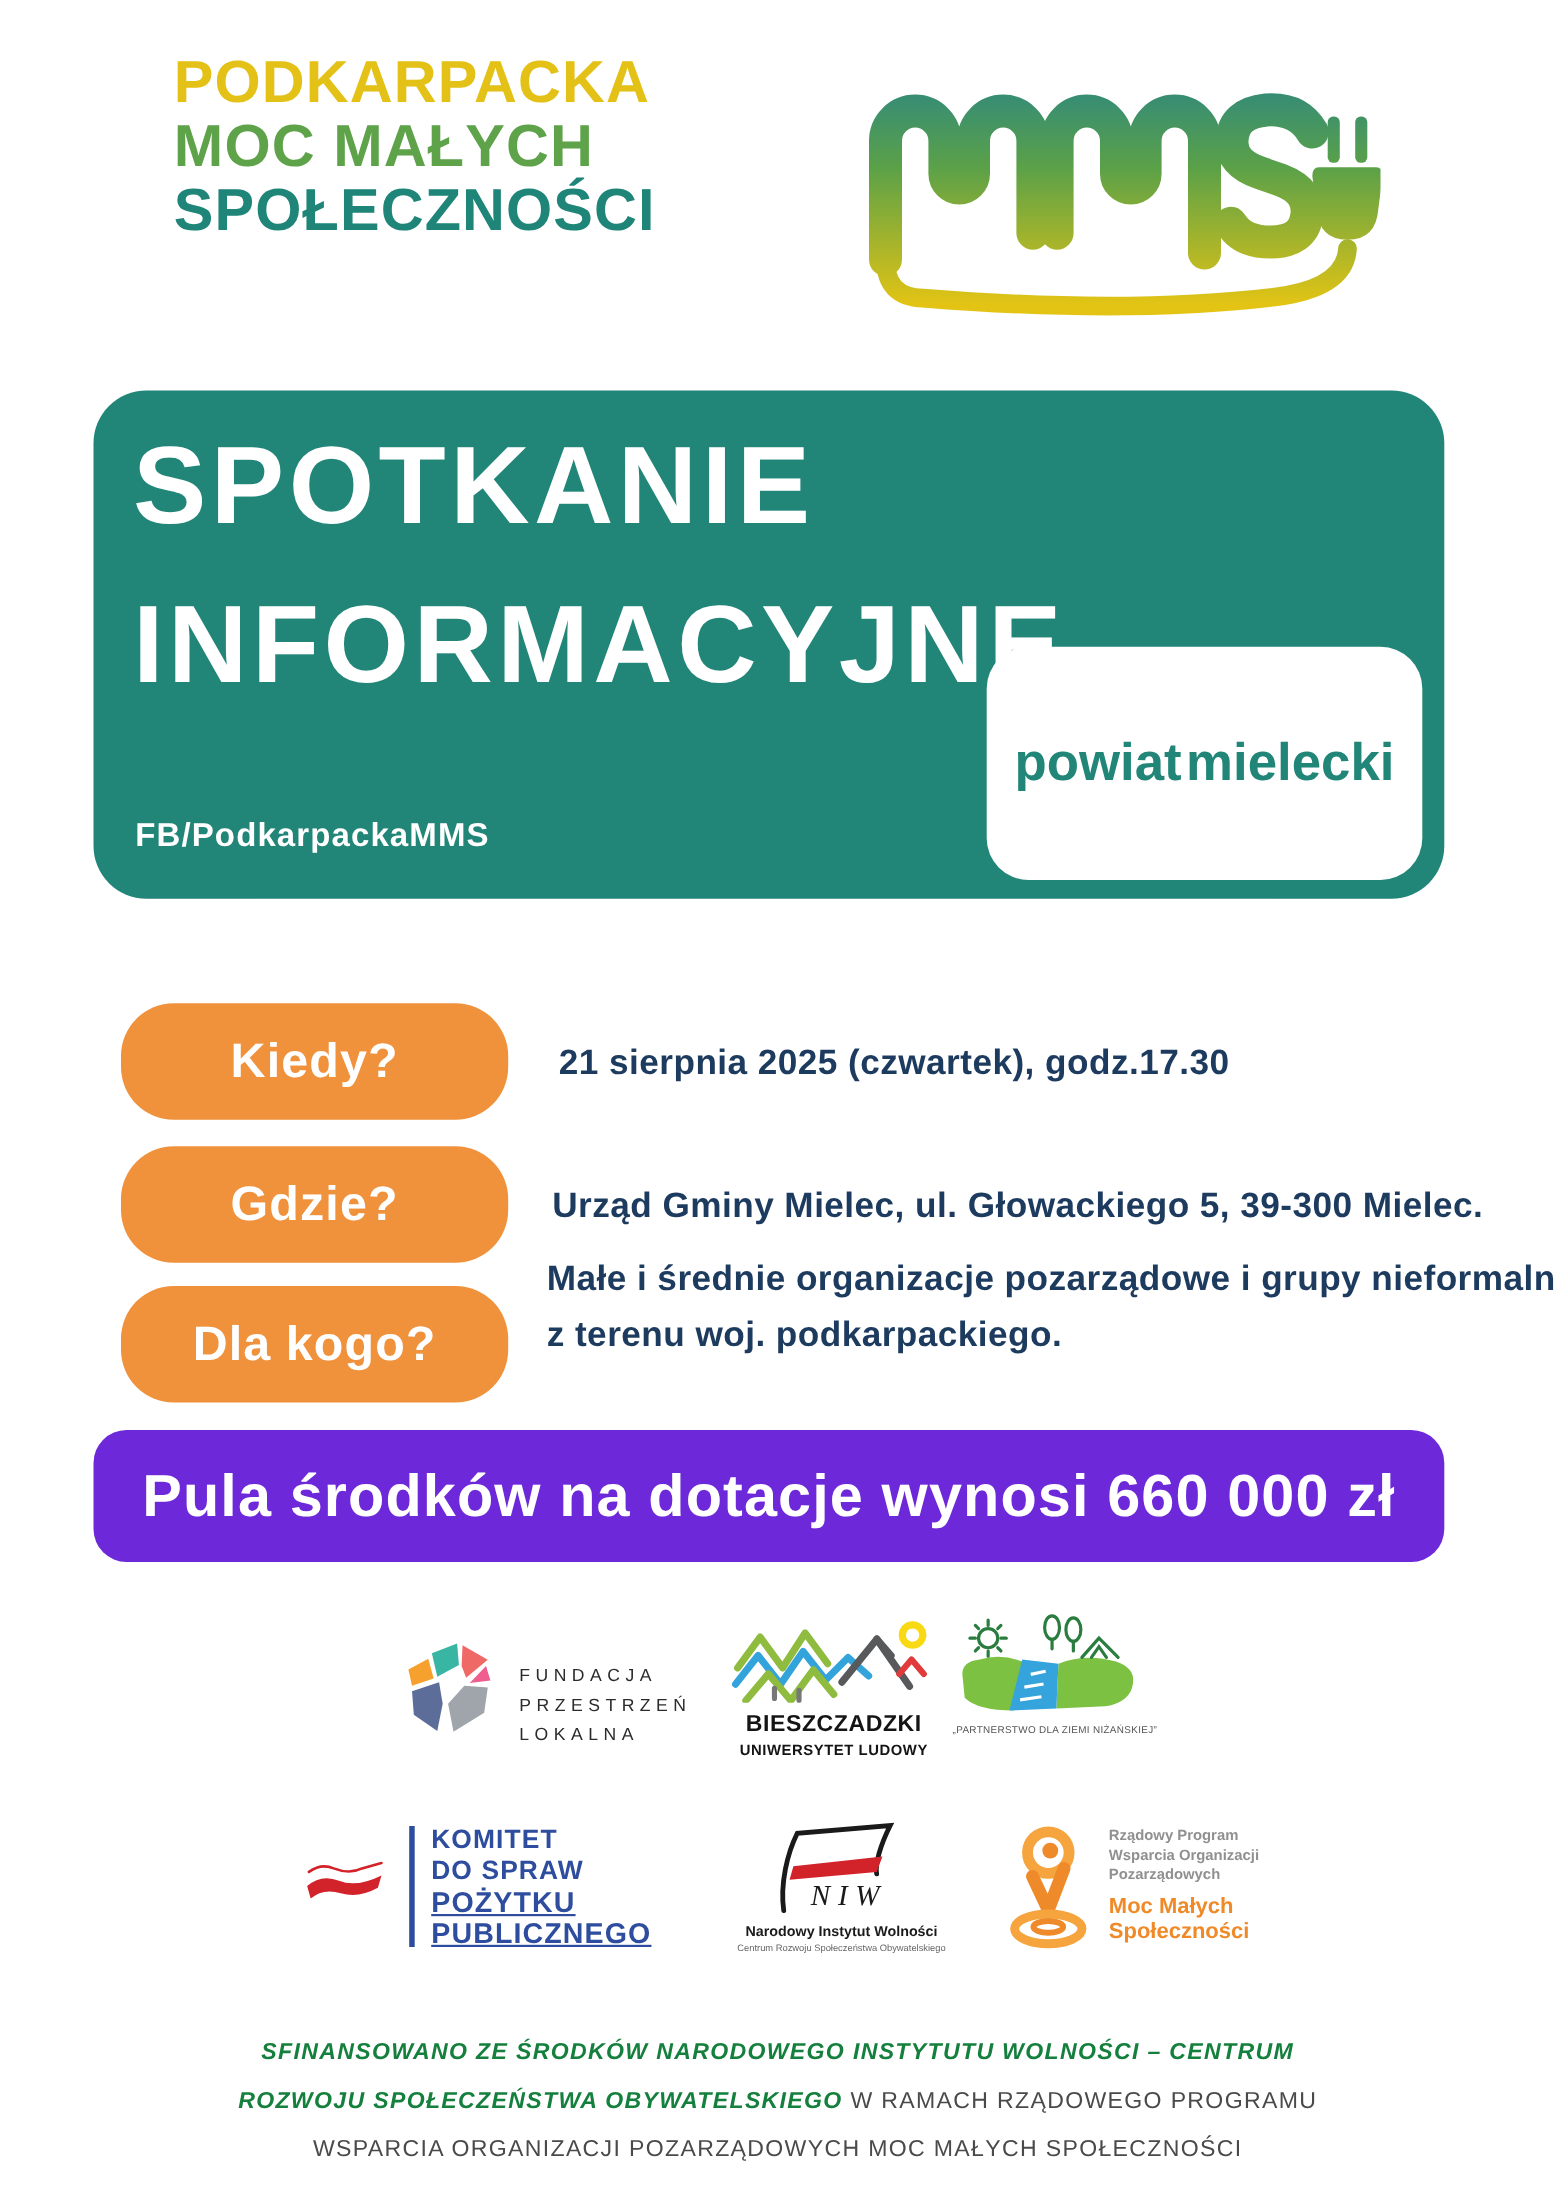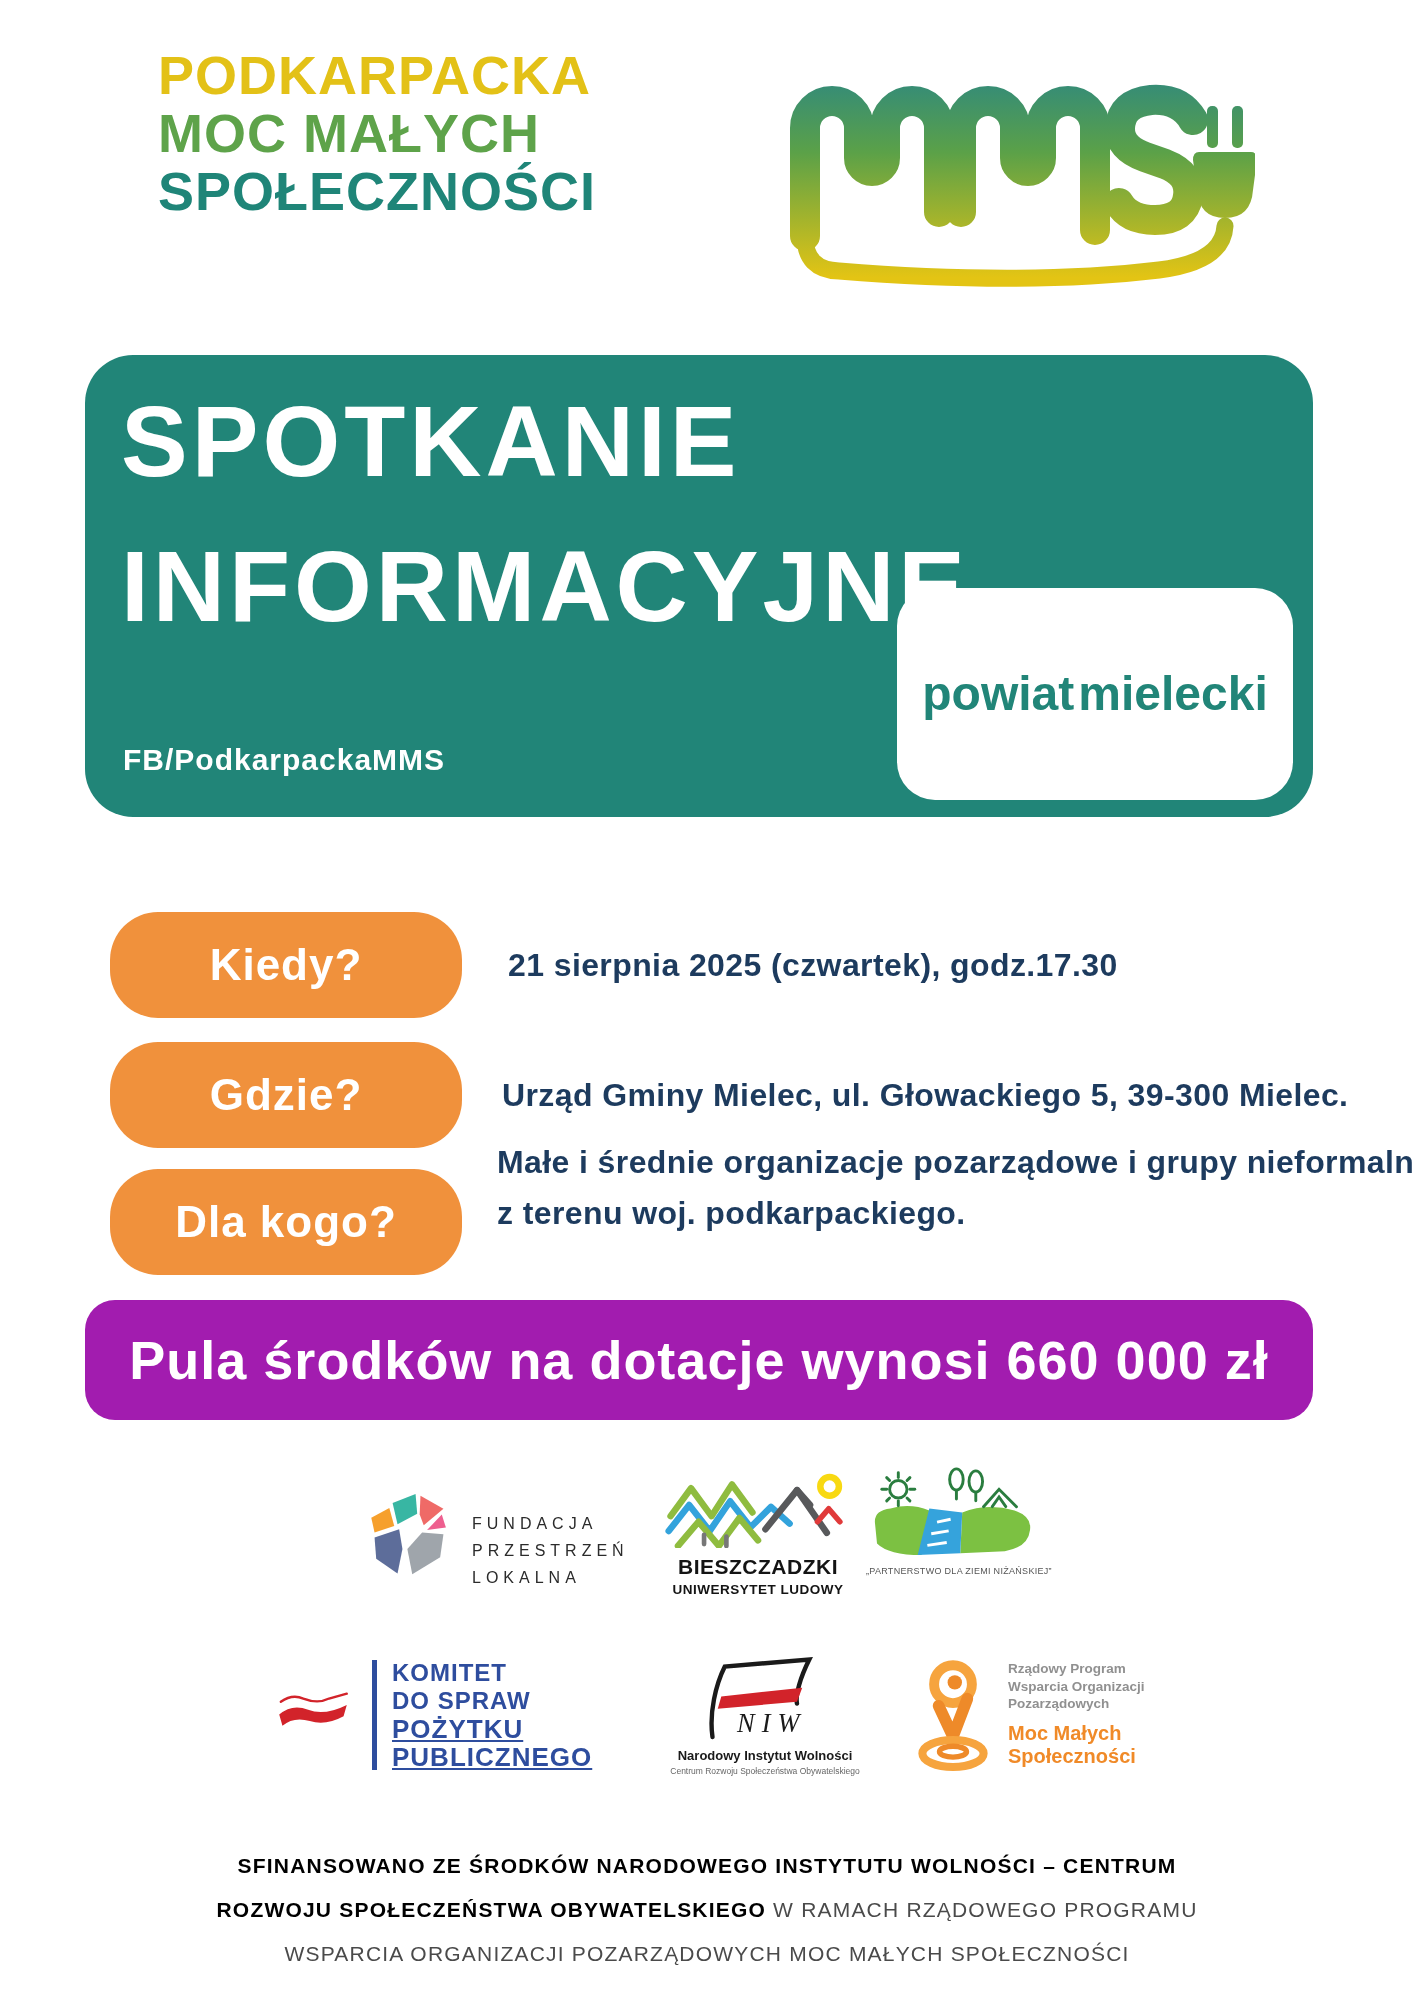"Pula środków na dotacje wynosi" .banner { background: #a21caf -> #6d28d9 }
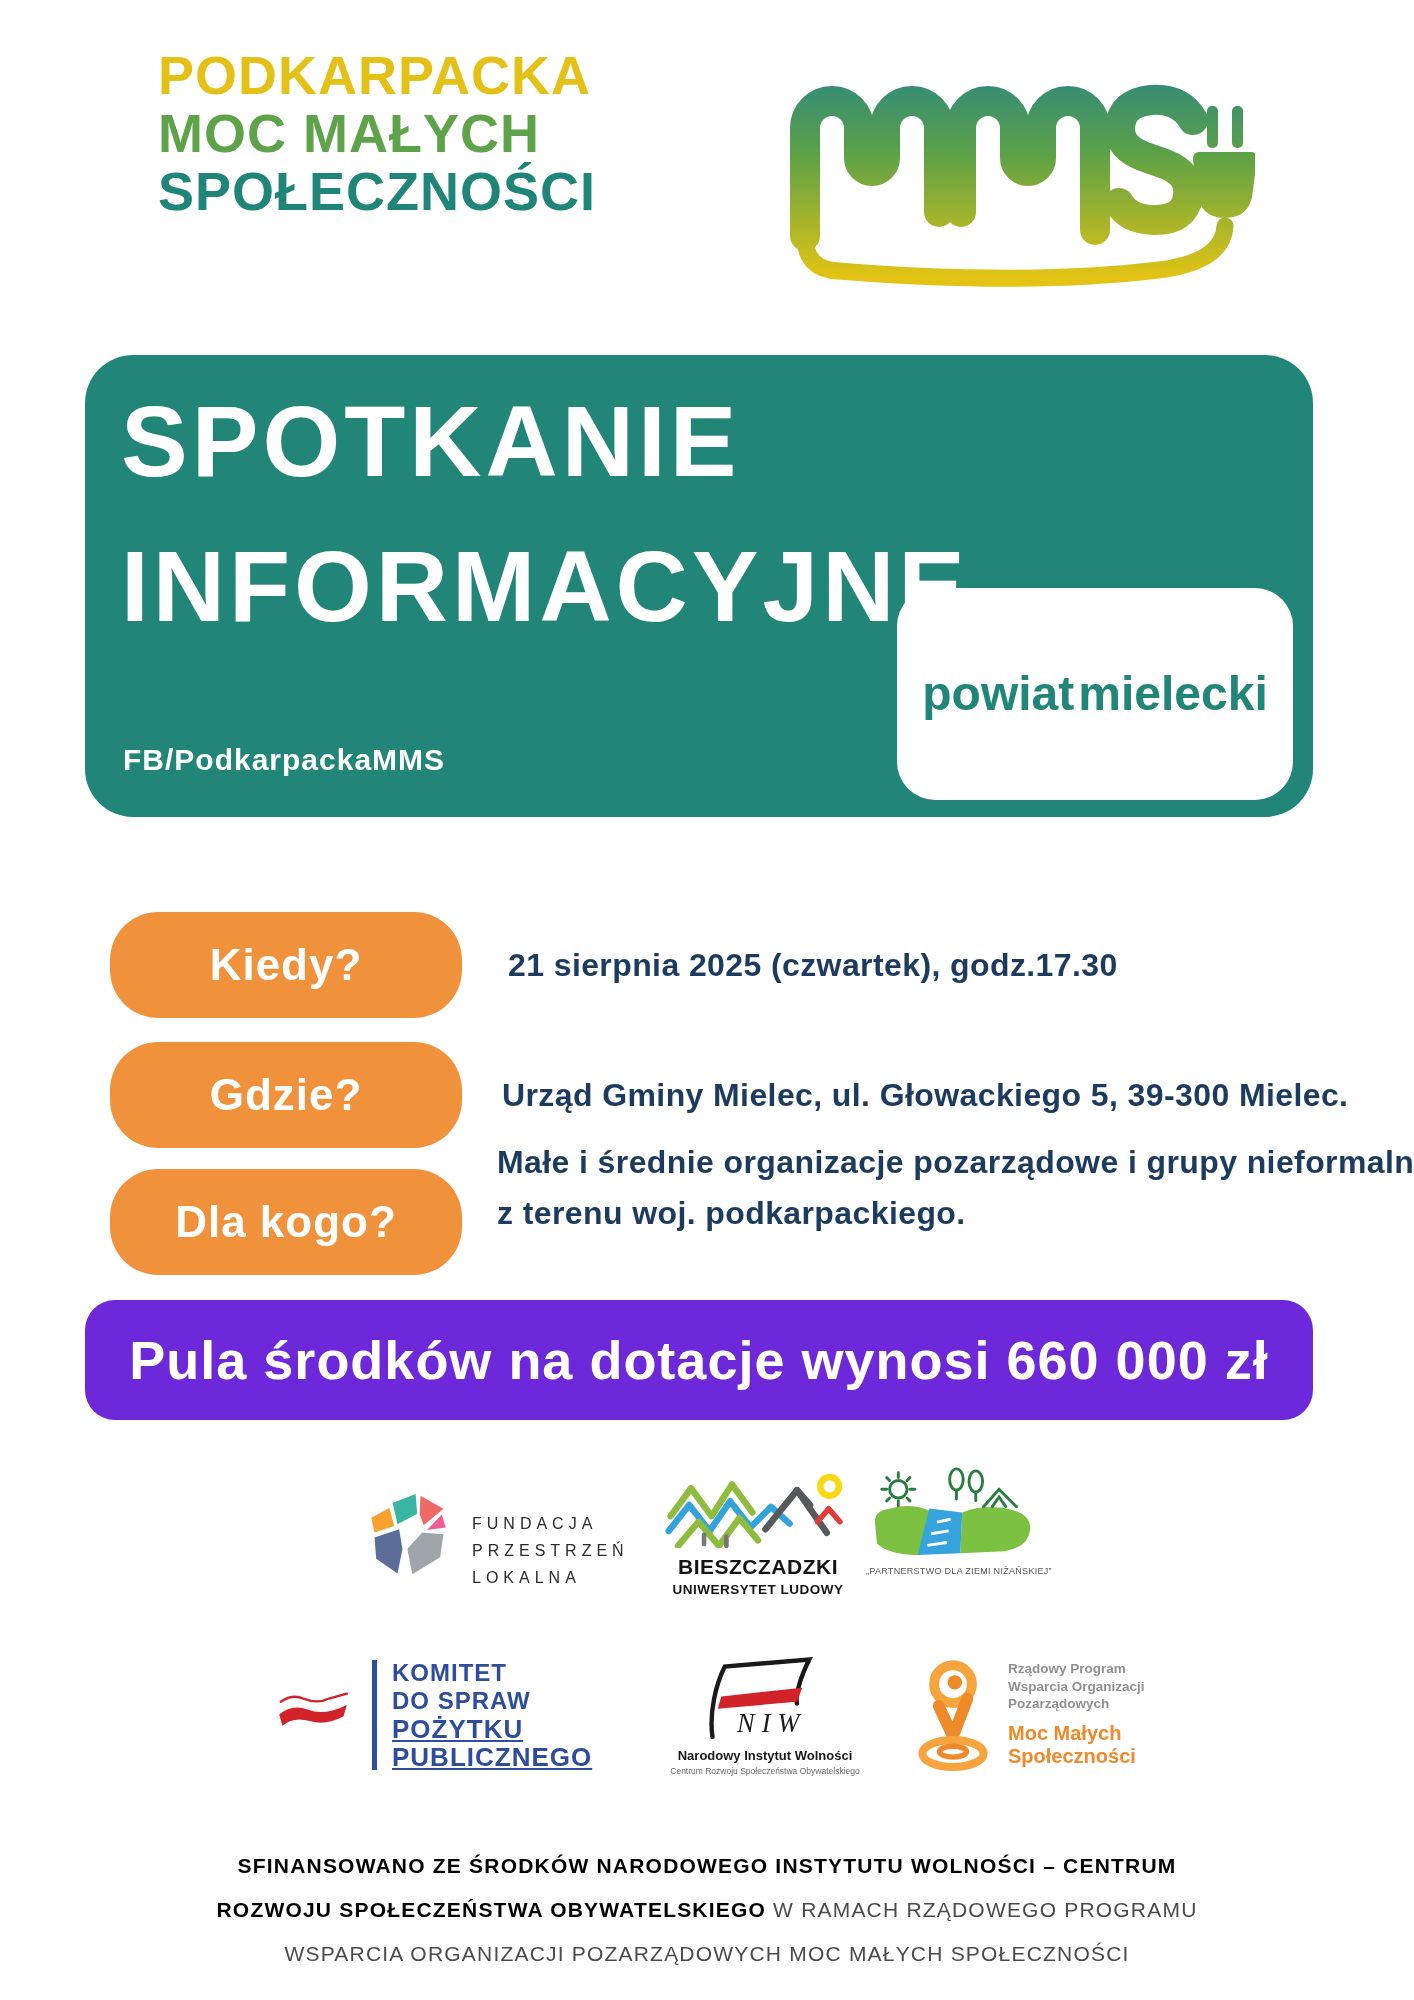"SFINANSOWANO ZE ŚRODKÓW NARODOWEGO" .footer-line b { color: #000000 -> #15803d; font-style: none -> italic }
